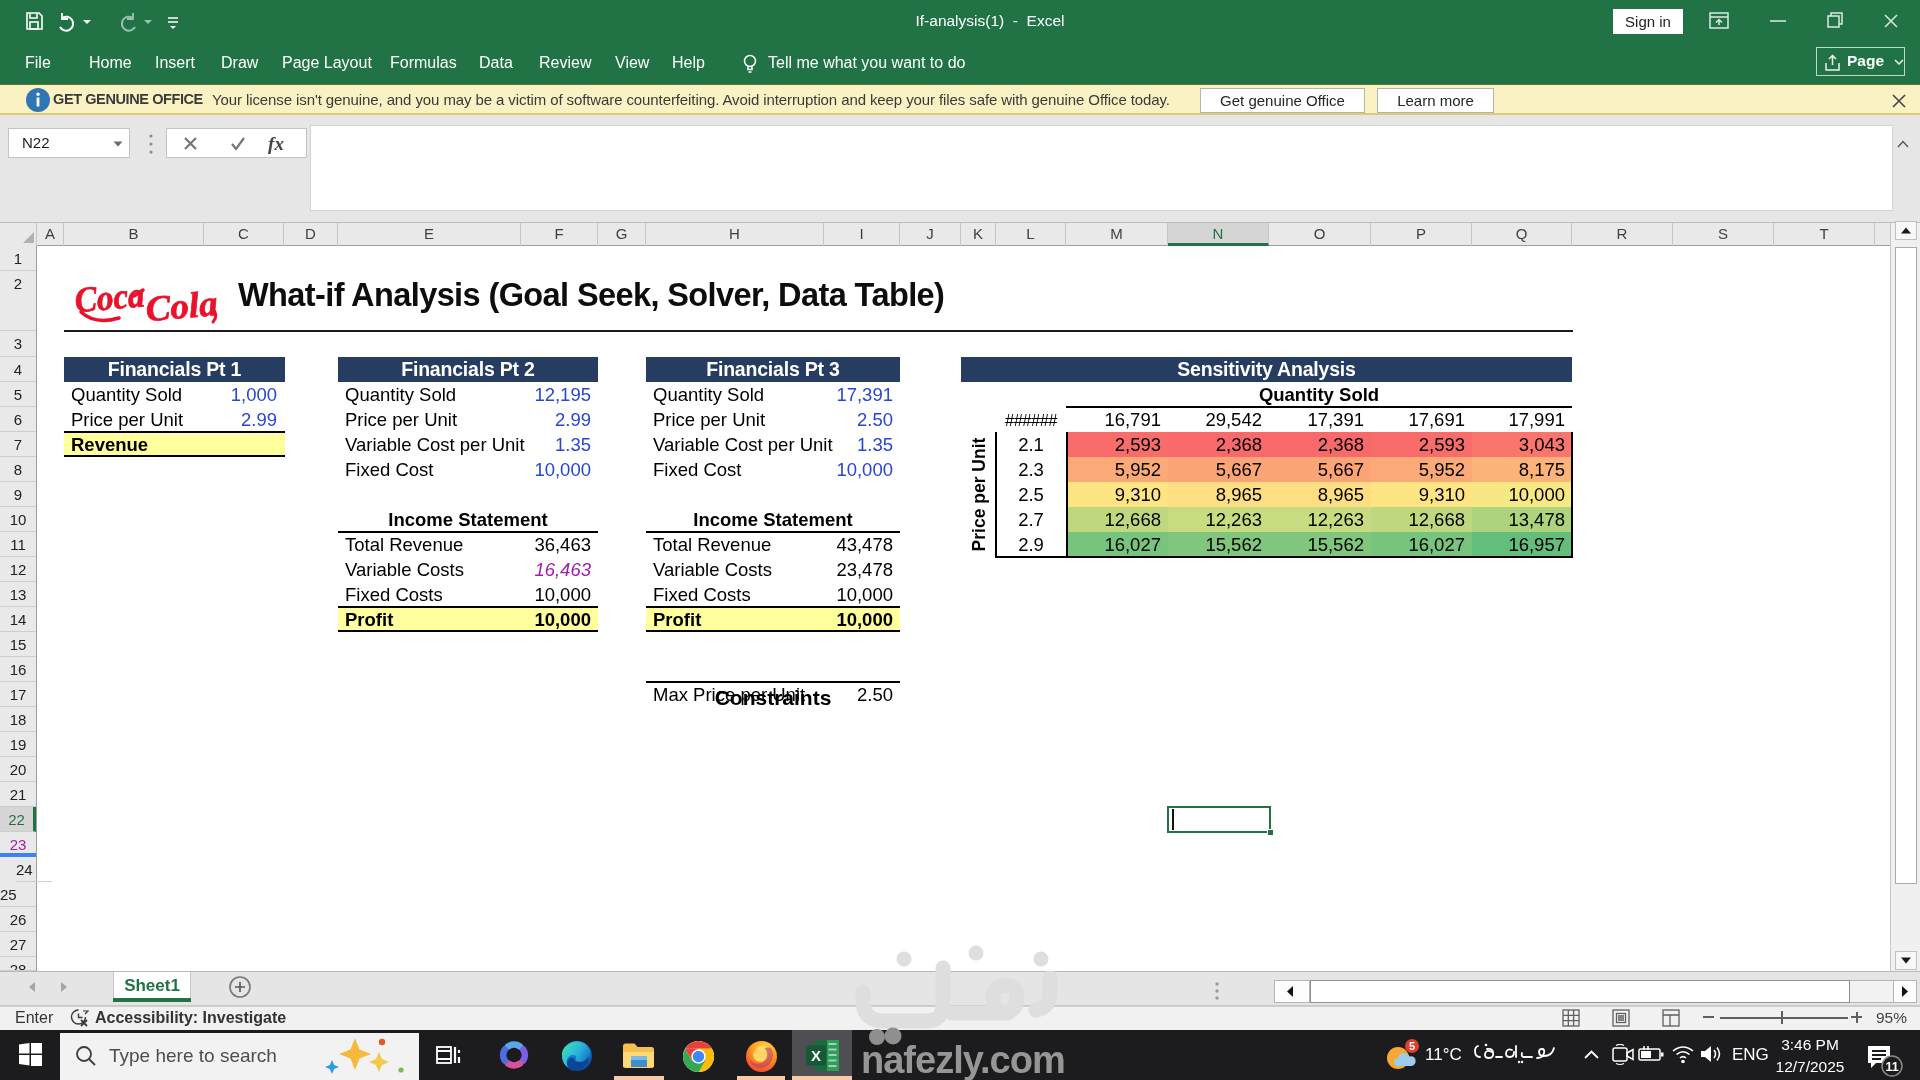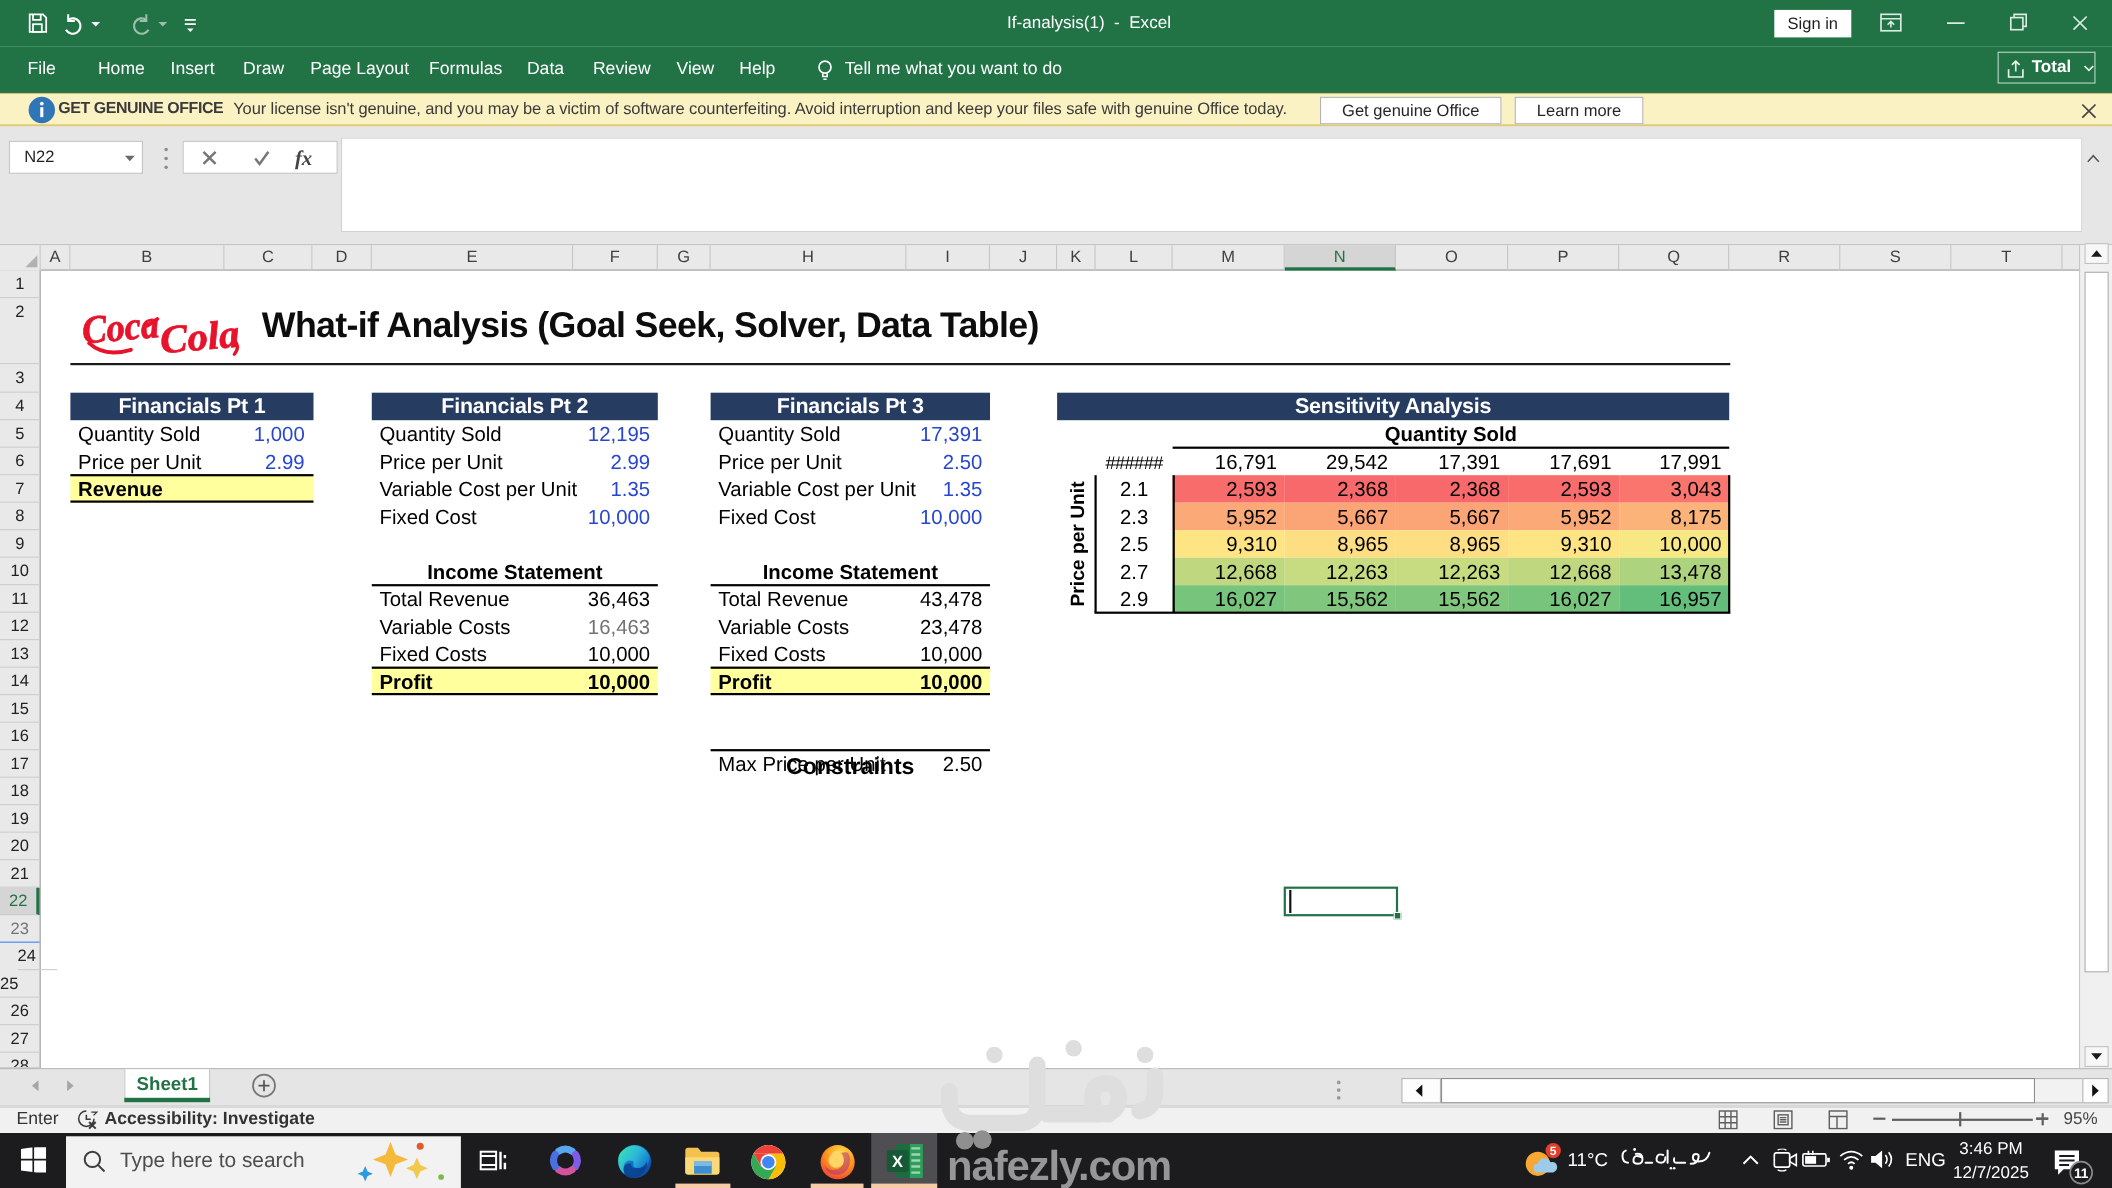"Total" div.ab { text: Total -> Page }
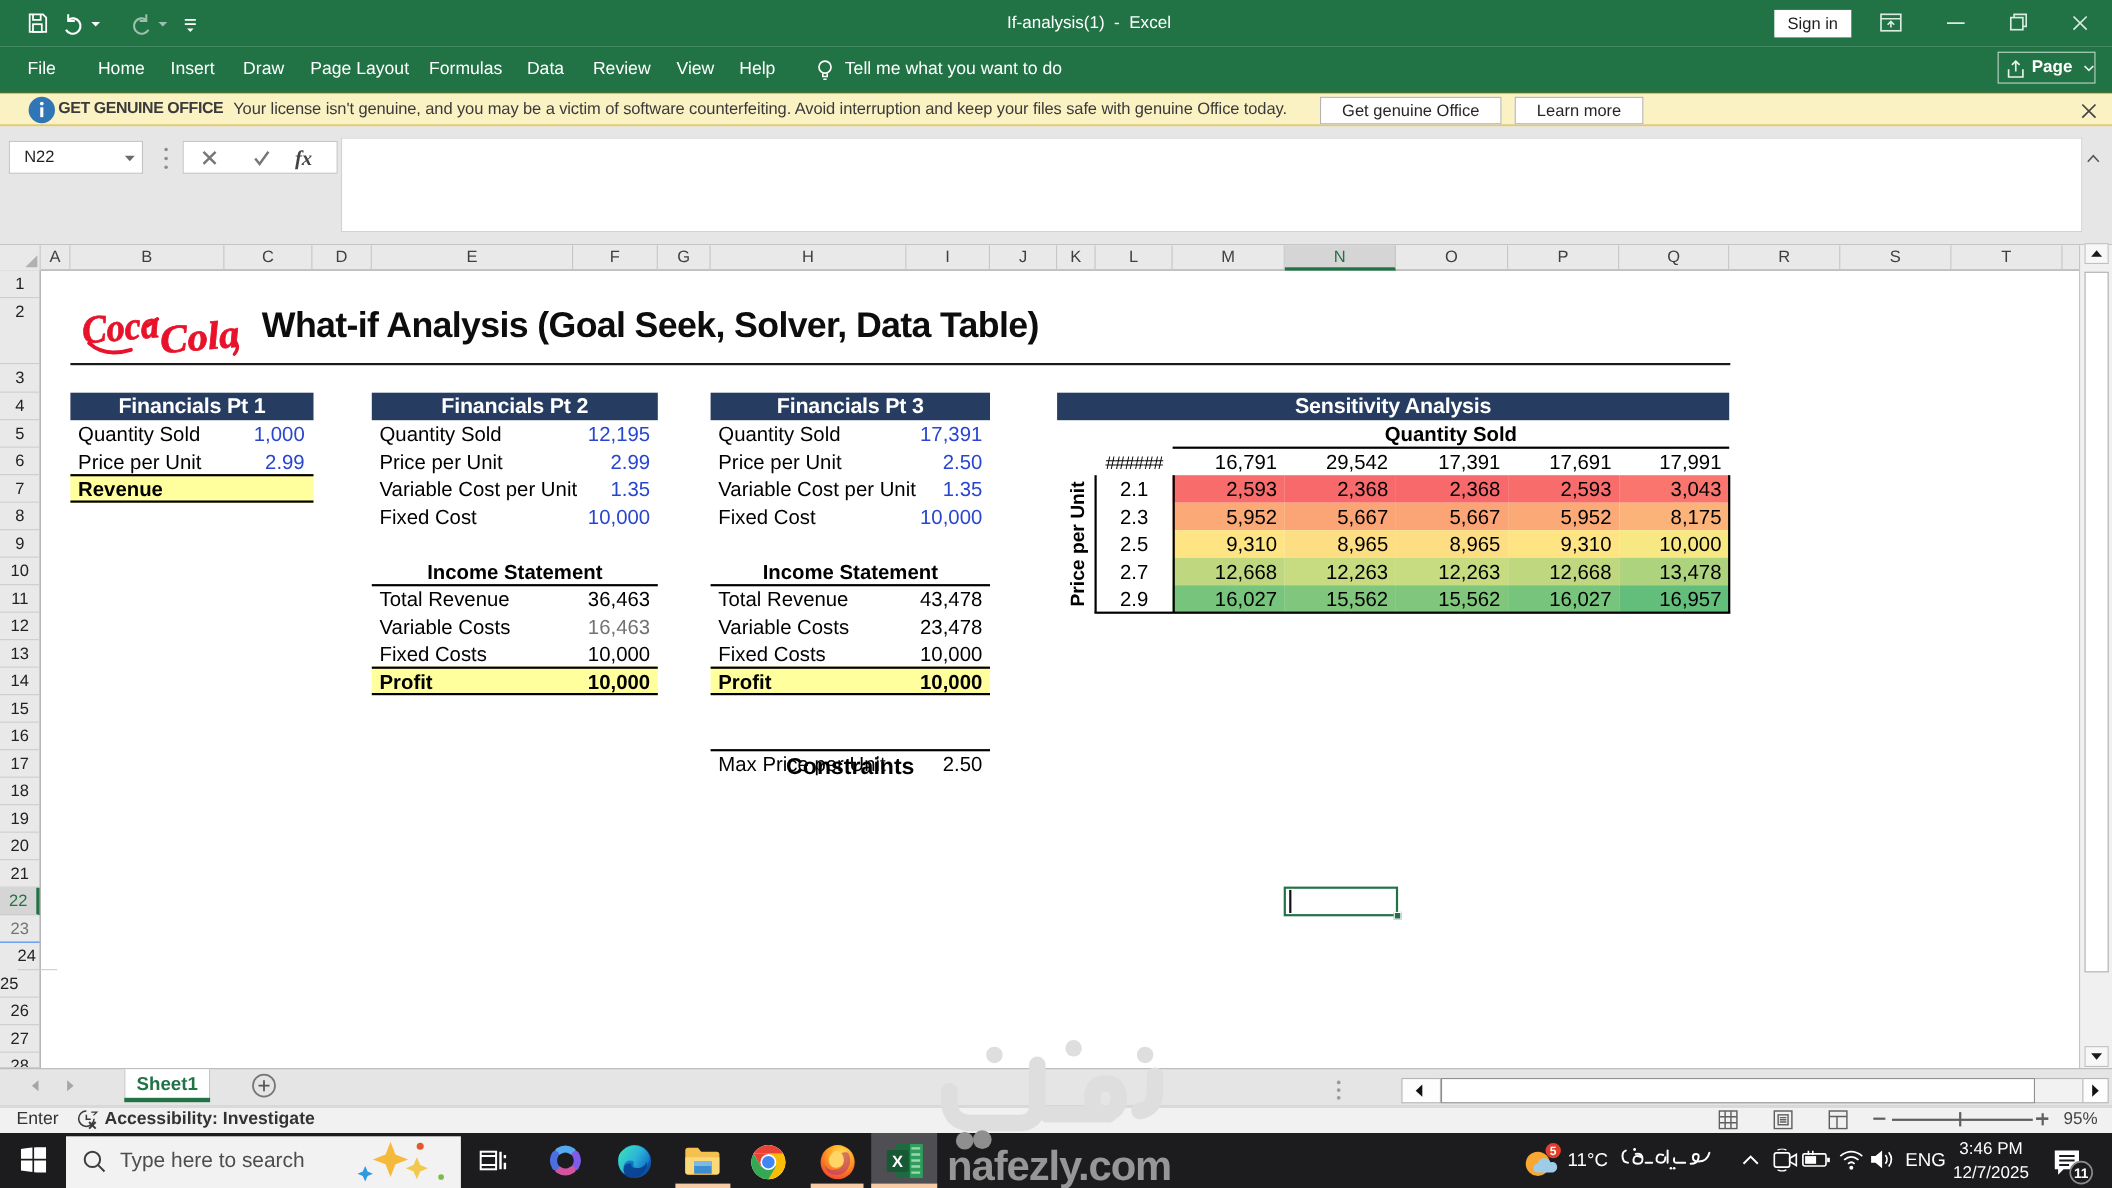"16,463" div.ab { color: #737373 -> #a21caf; font-style: none -> italic }
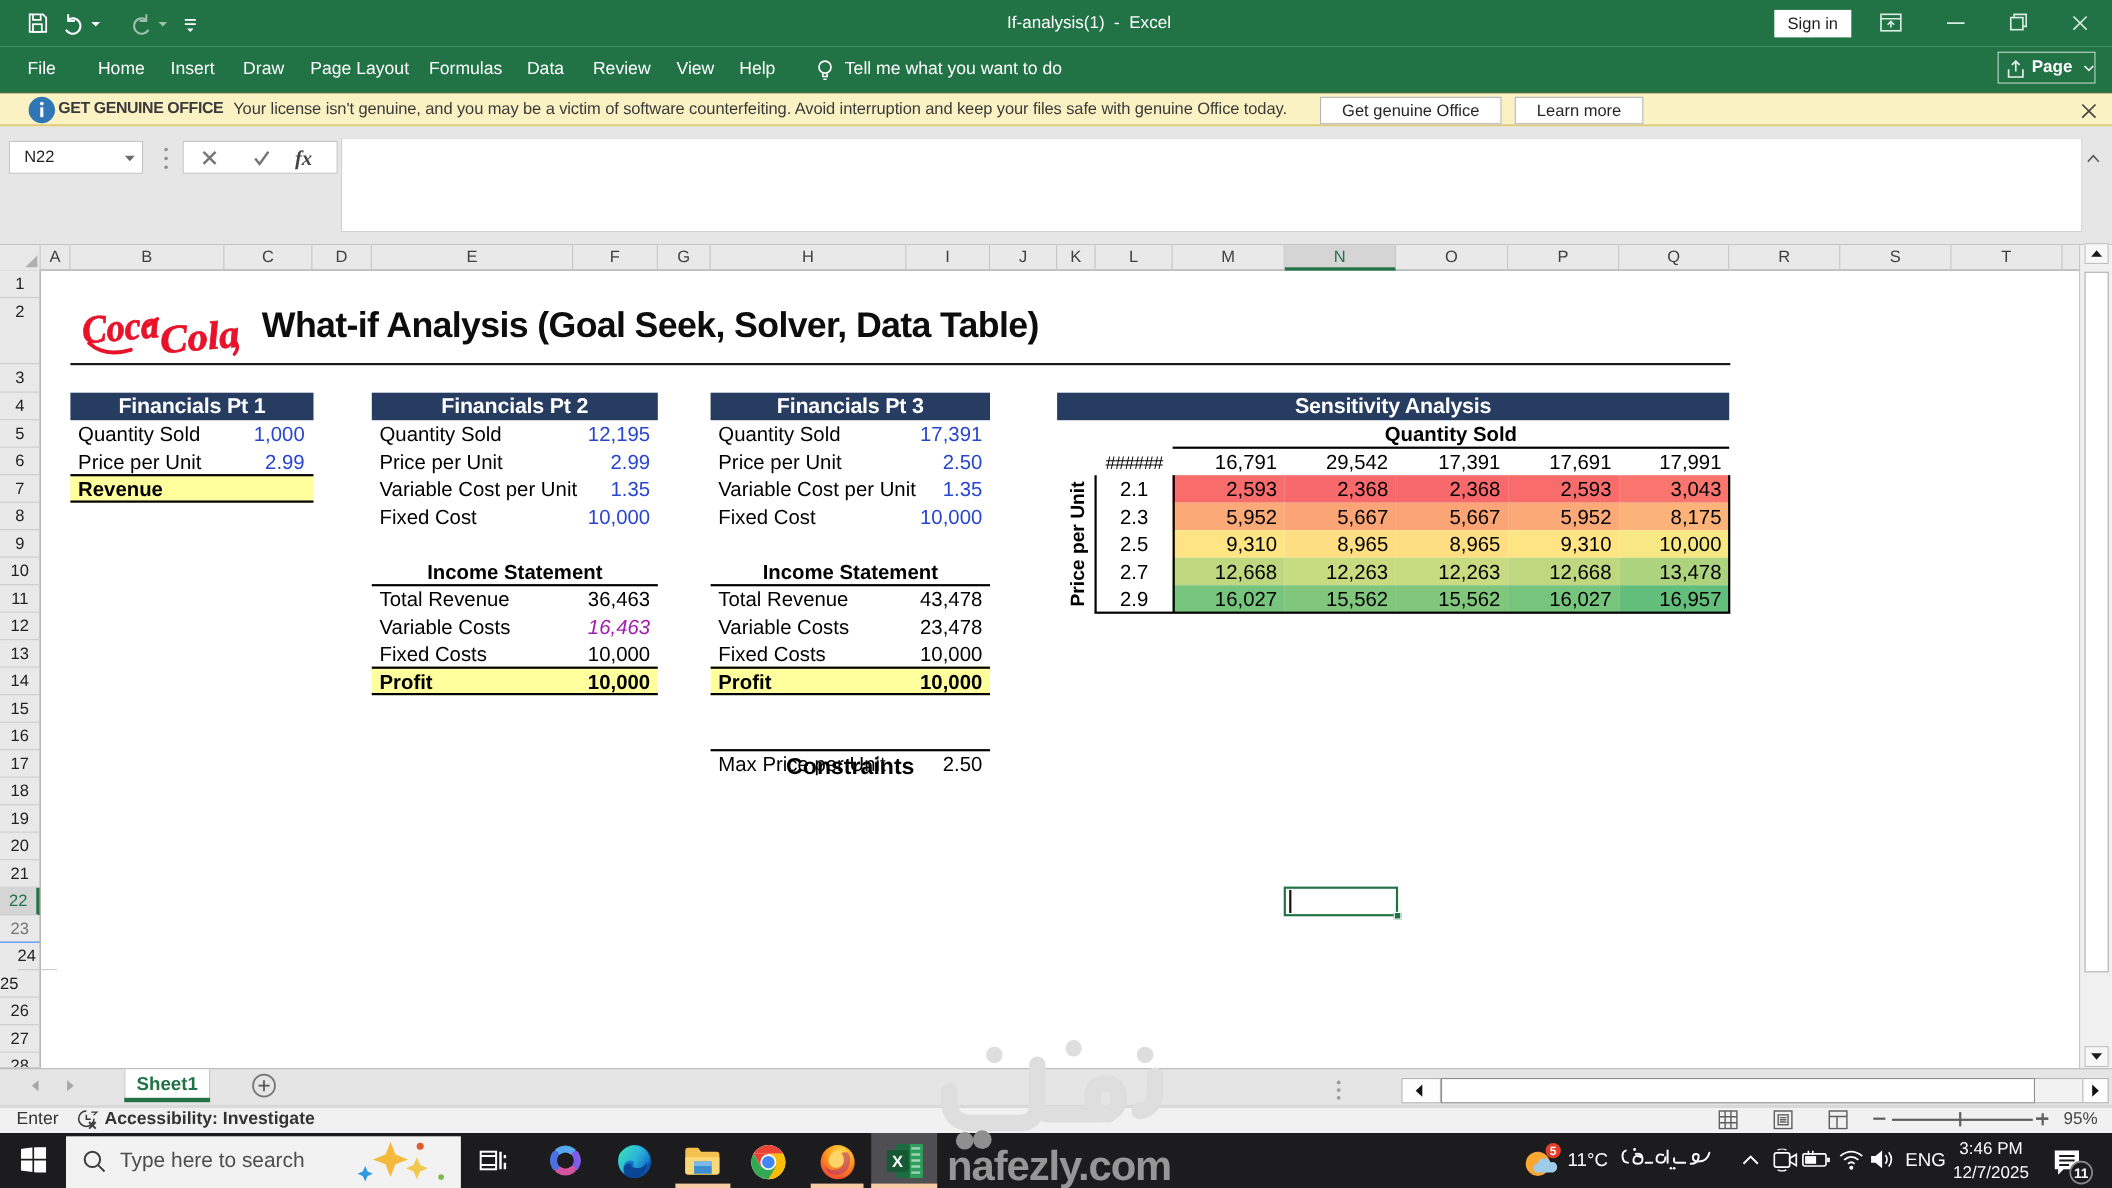"23" div.ab { border-bottom: 1px solid #3b82f6 -> 4px solid #3b82f6; color: #737373 -> #a21caf }
